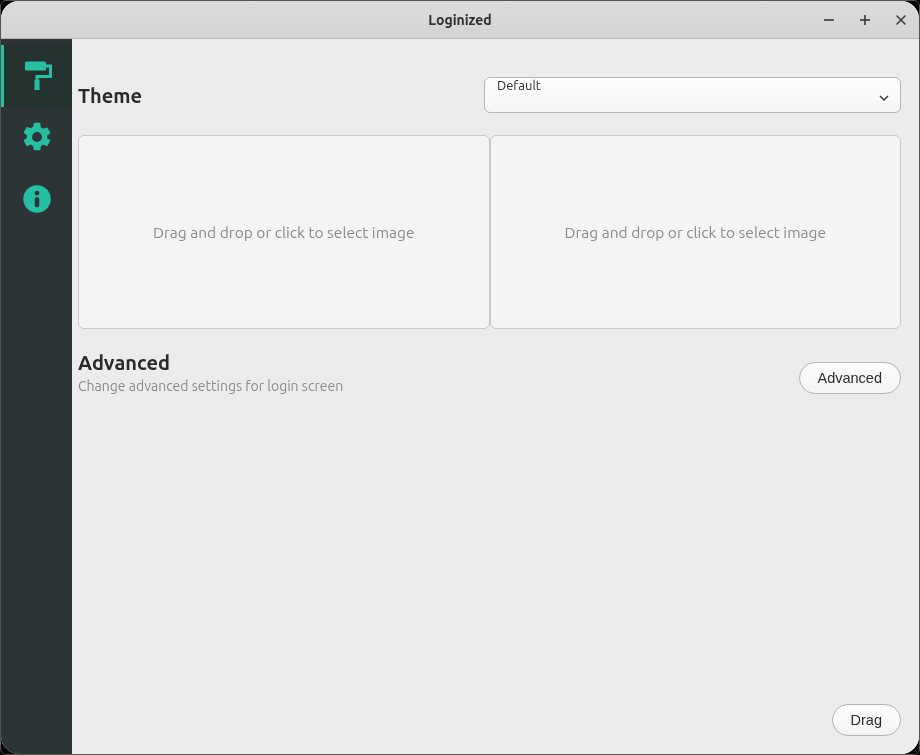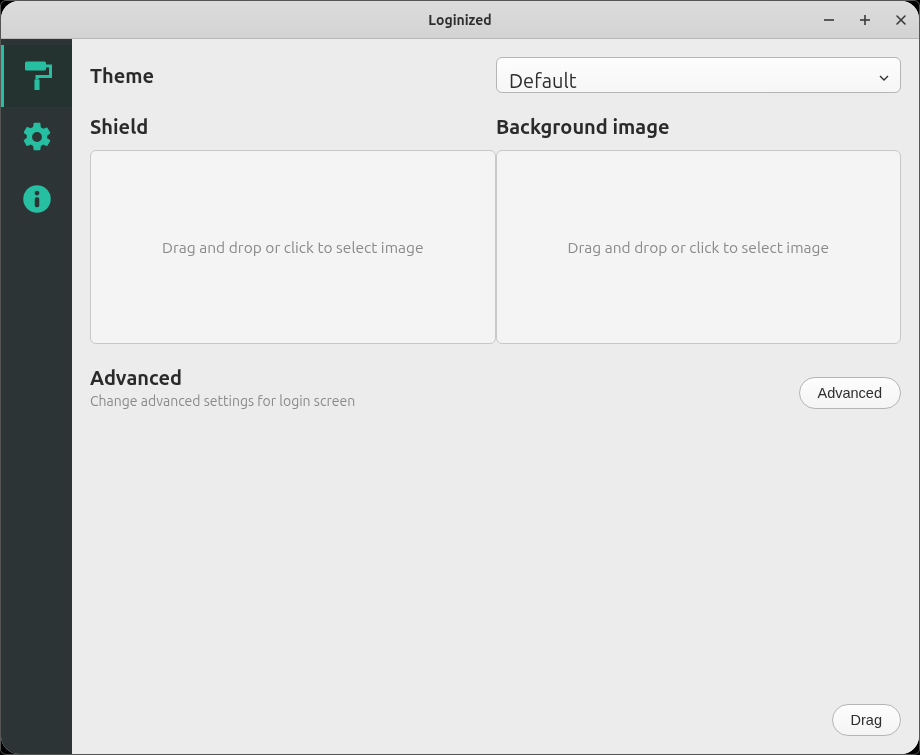"Theme" .main { margin-top: none -> 20px; padding: 18px 18px 18px 18px -> 18px 18px 18px 6px }
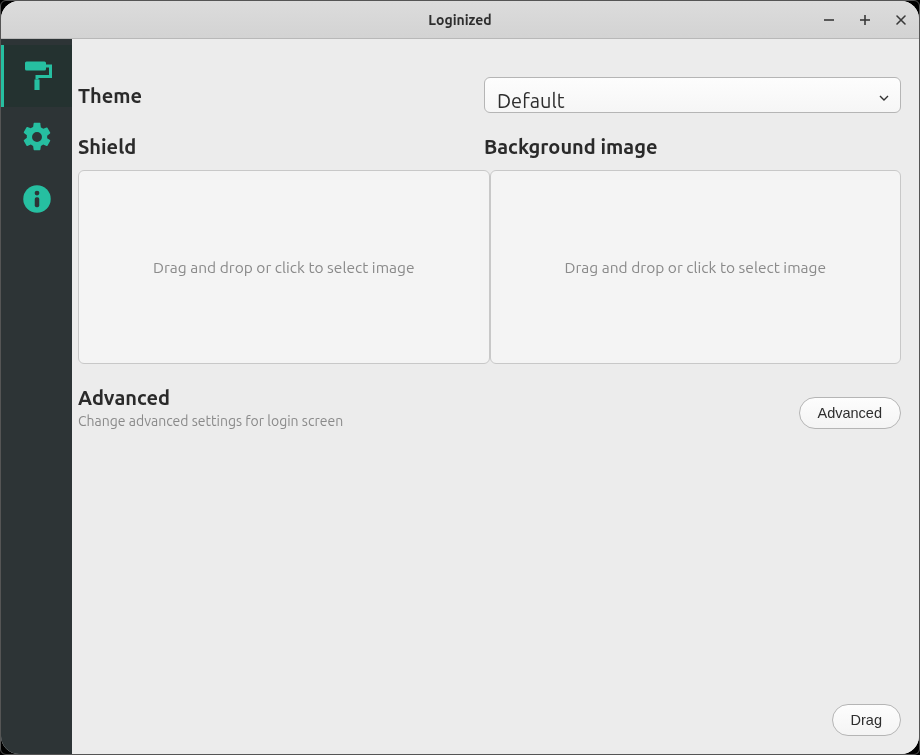"Default" .select { align-items: flex-end -> flex-start; font-size: 20px -> 13px }
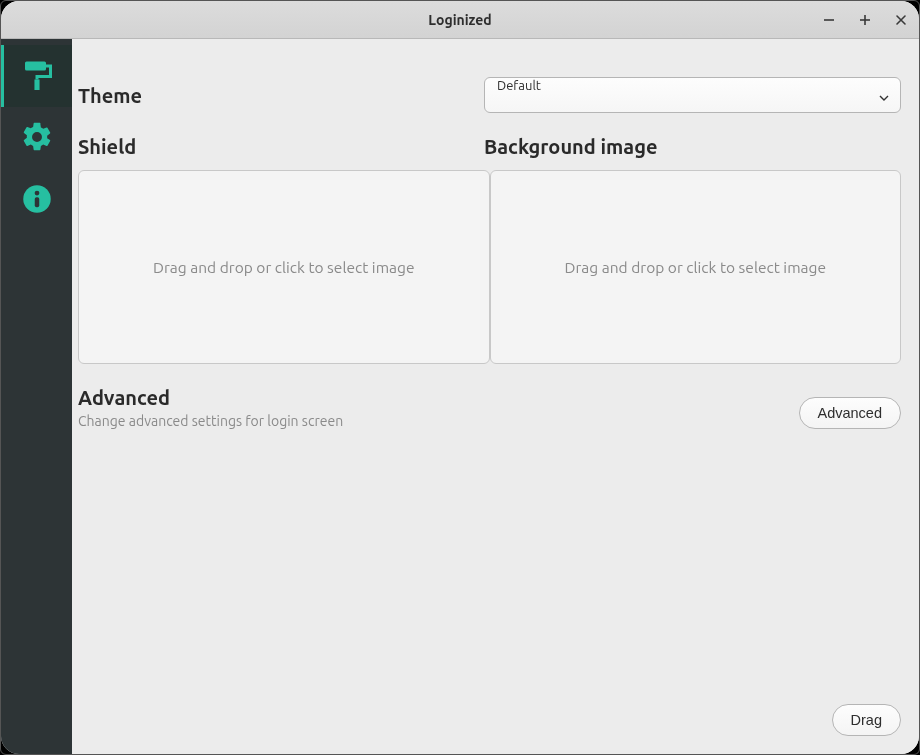"Shield" div.row-labels { html: <div> <div> <div>Shield</div> </div> <div> <div>Background image</div> </div> </div> -> none }
